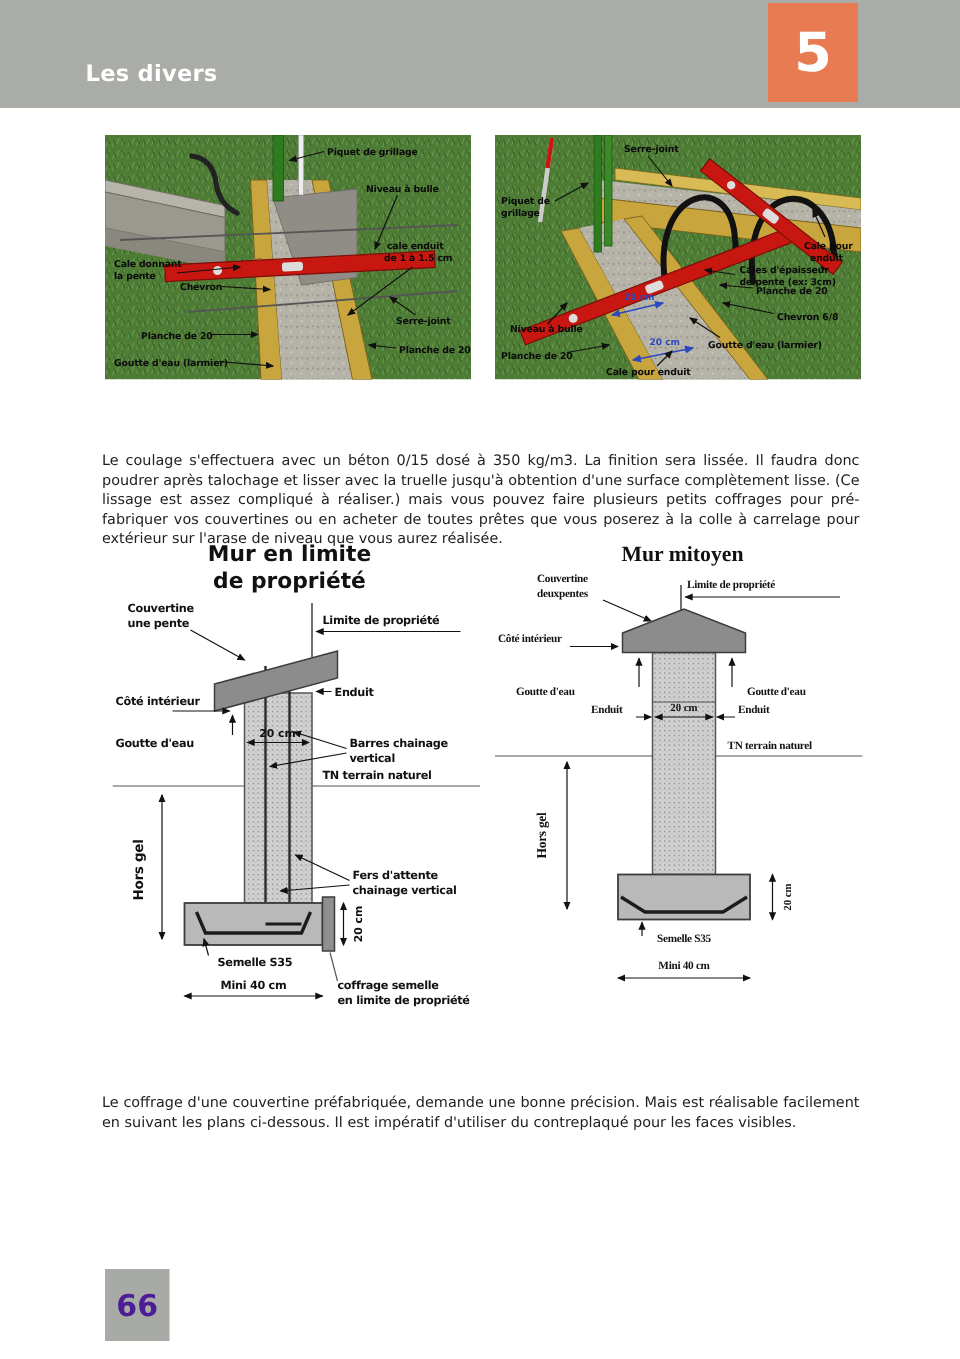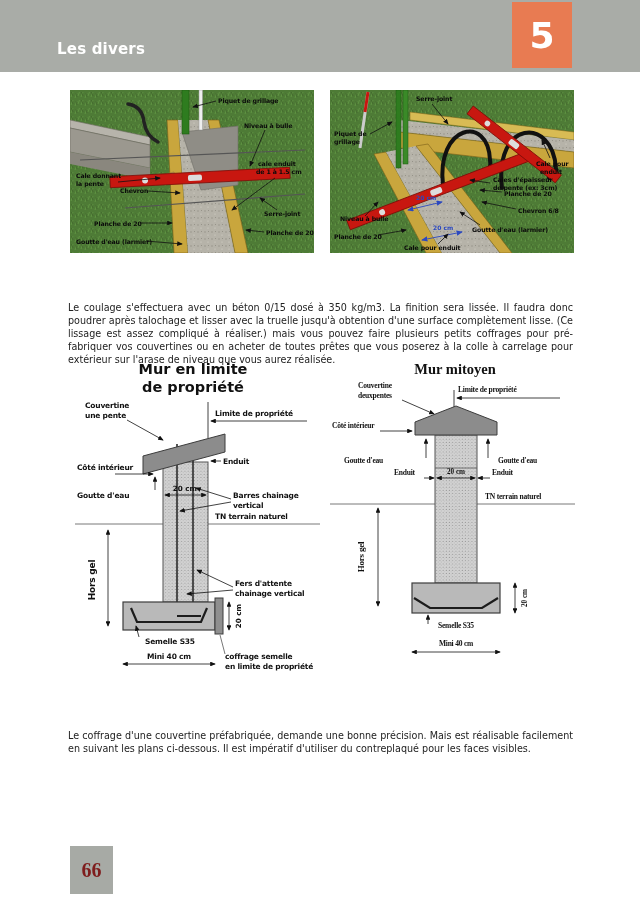"66" .page-num-box span { color: #7f1d1d -> #4c1d95; font-family: Liberation Serif, serif -> none }
